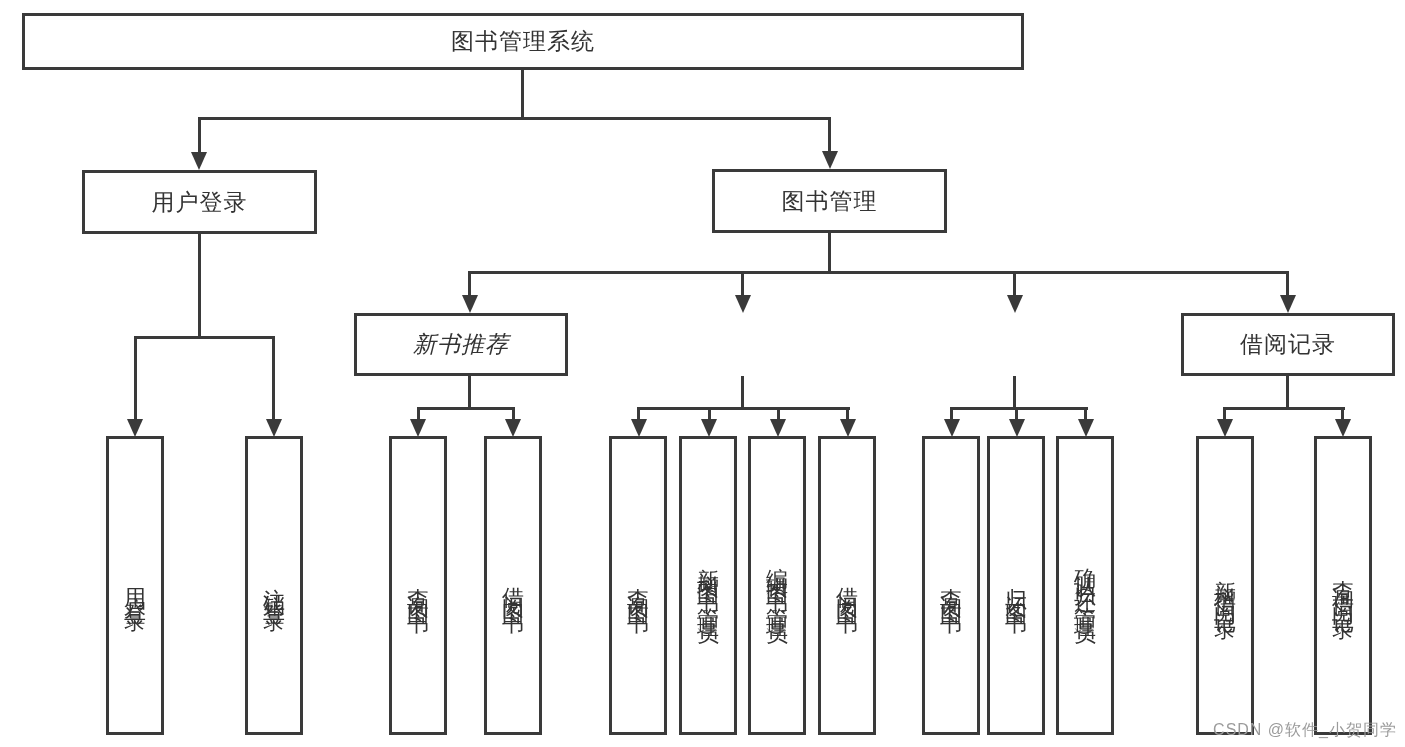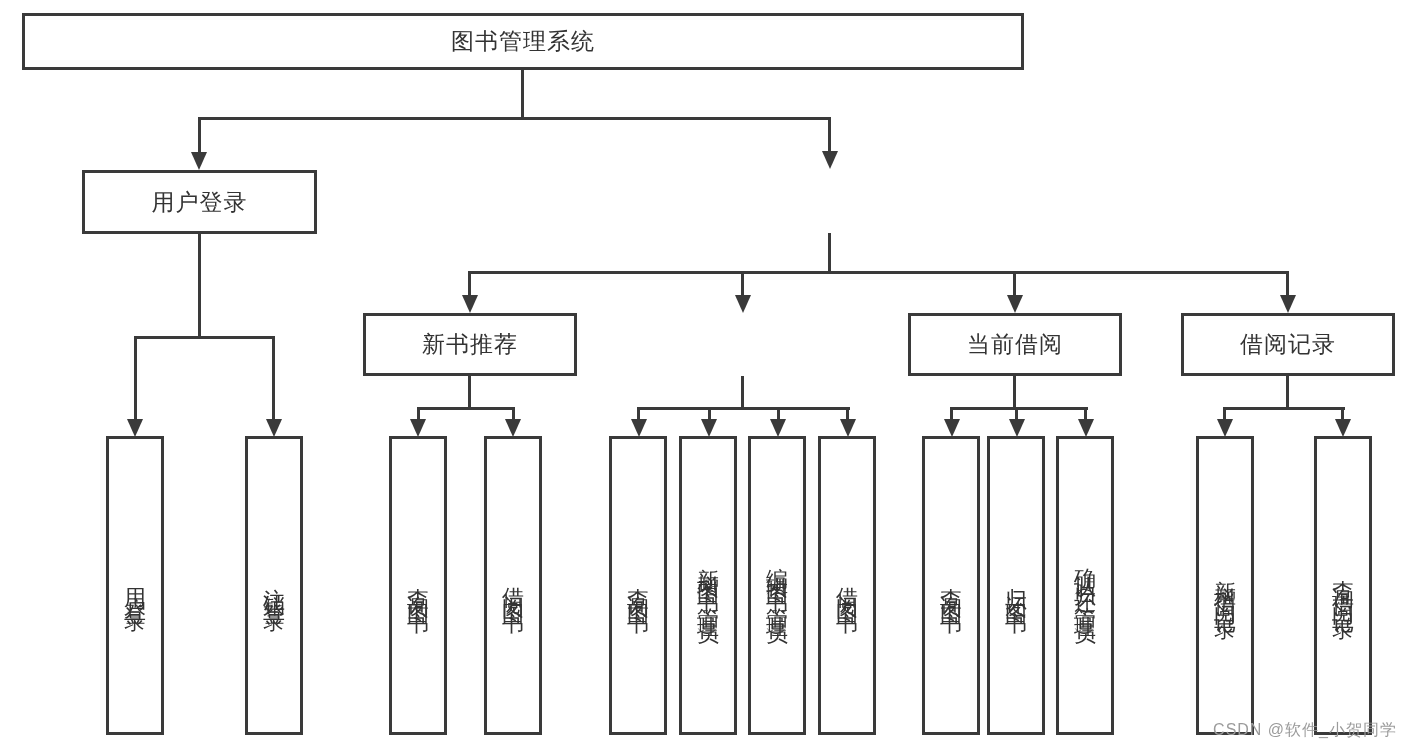"图书管理" div.node { html: none -> <div> <span>图书管理</span> </div> }
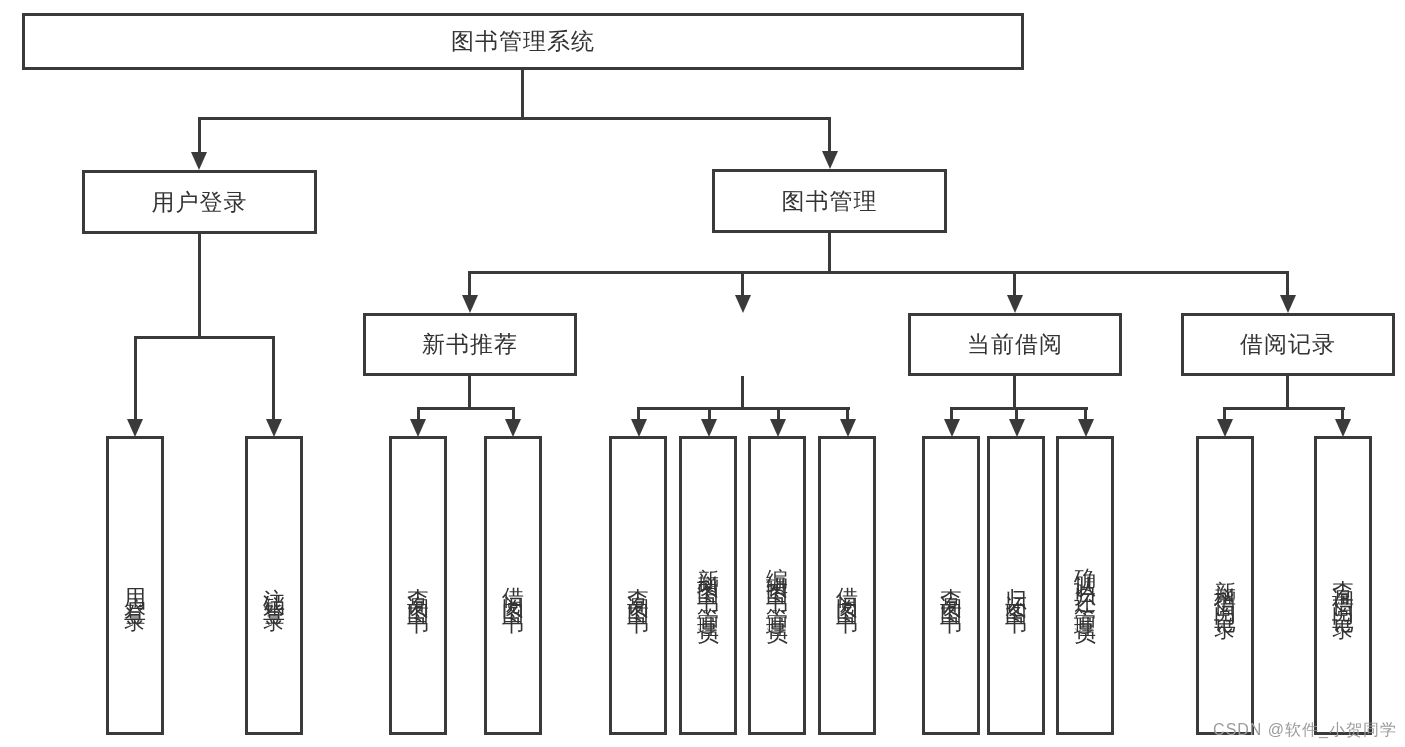"新书推荐" div.node { font-style: none -> italic; left: 363px -> 354px }
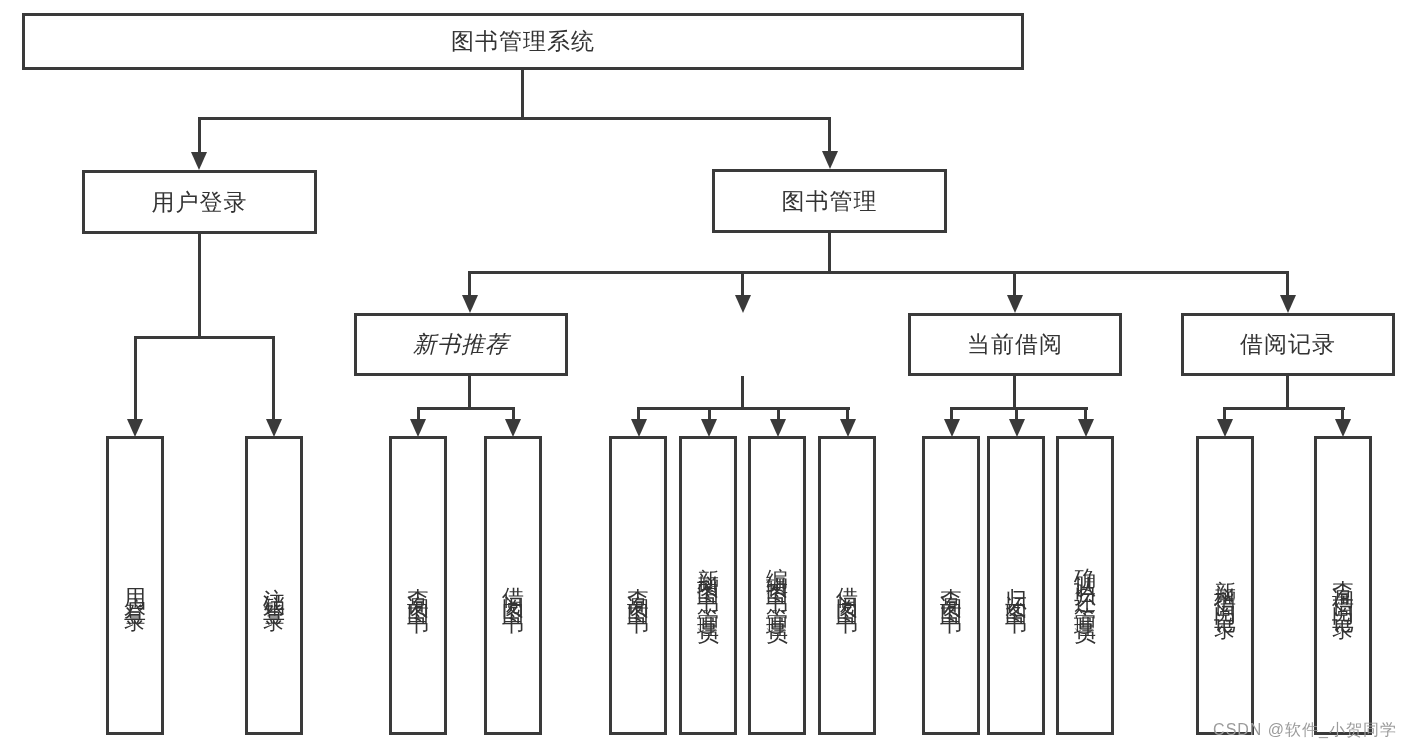"当前借阅" div.node { html: <div> <span>当前借阅</span> </div> -> none }
